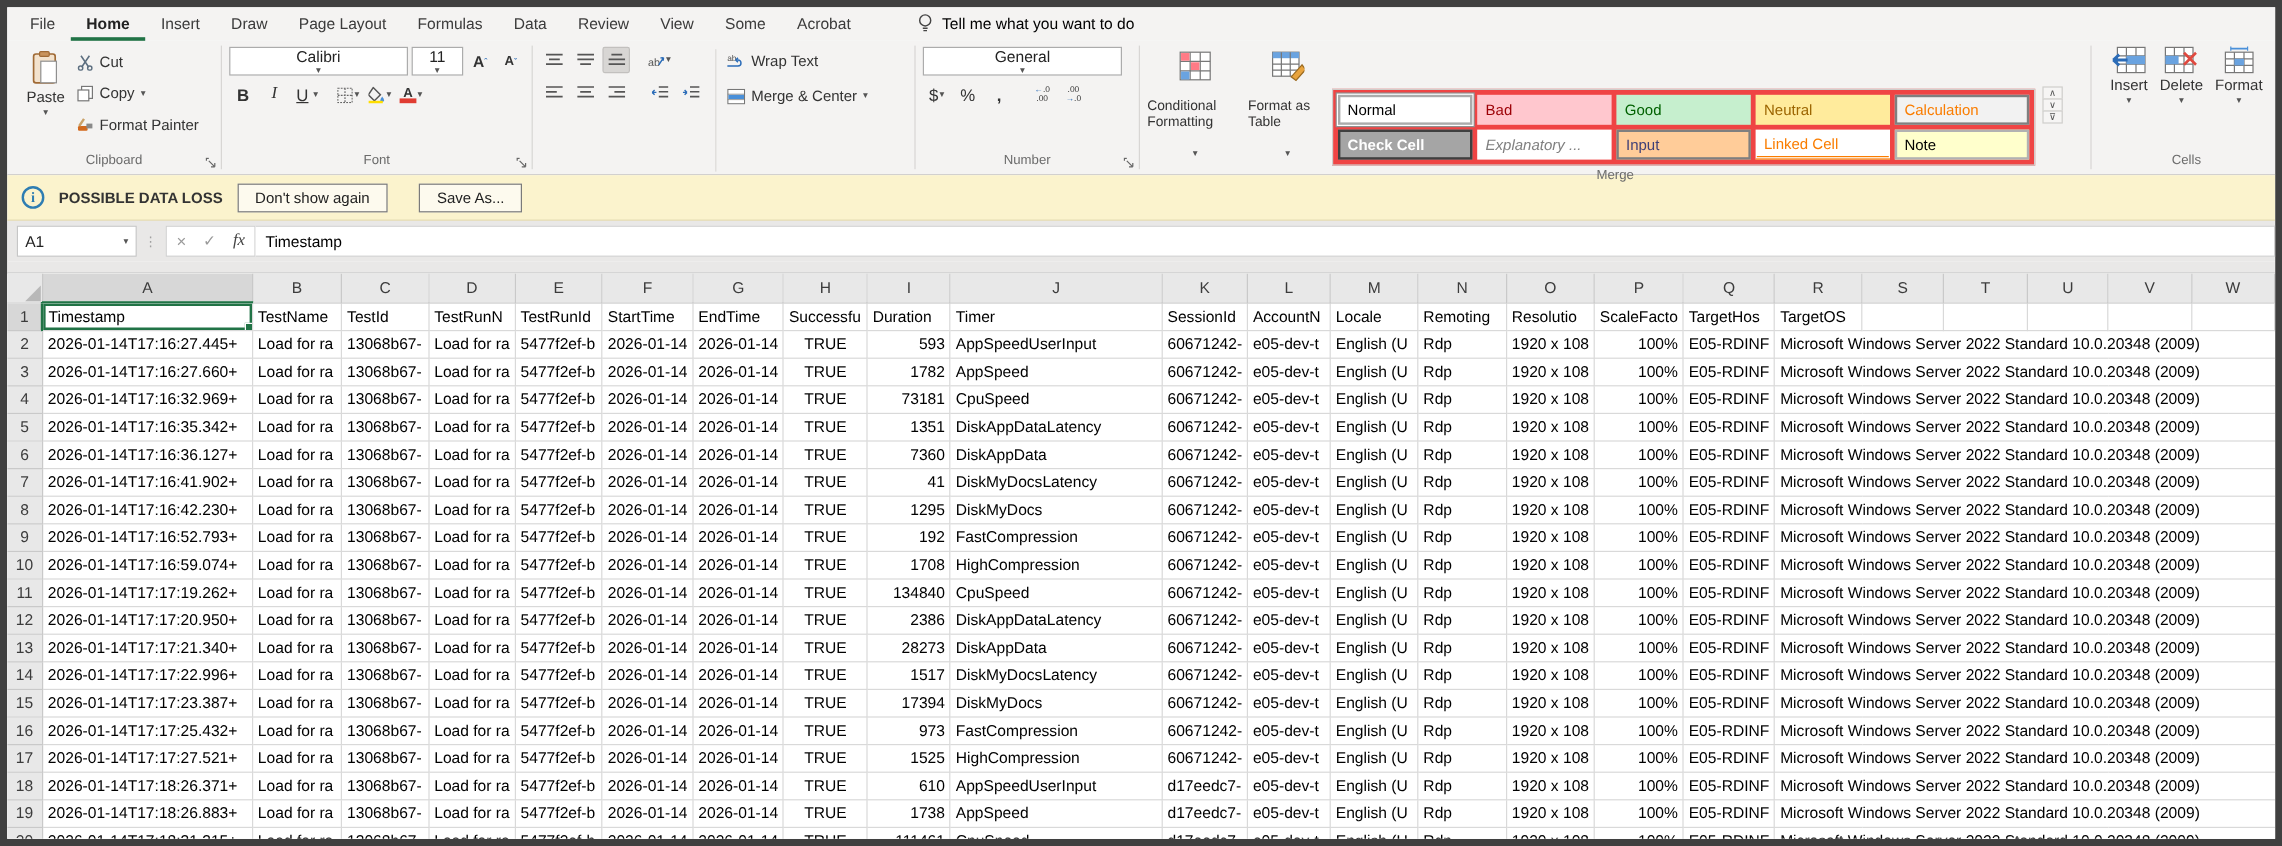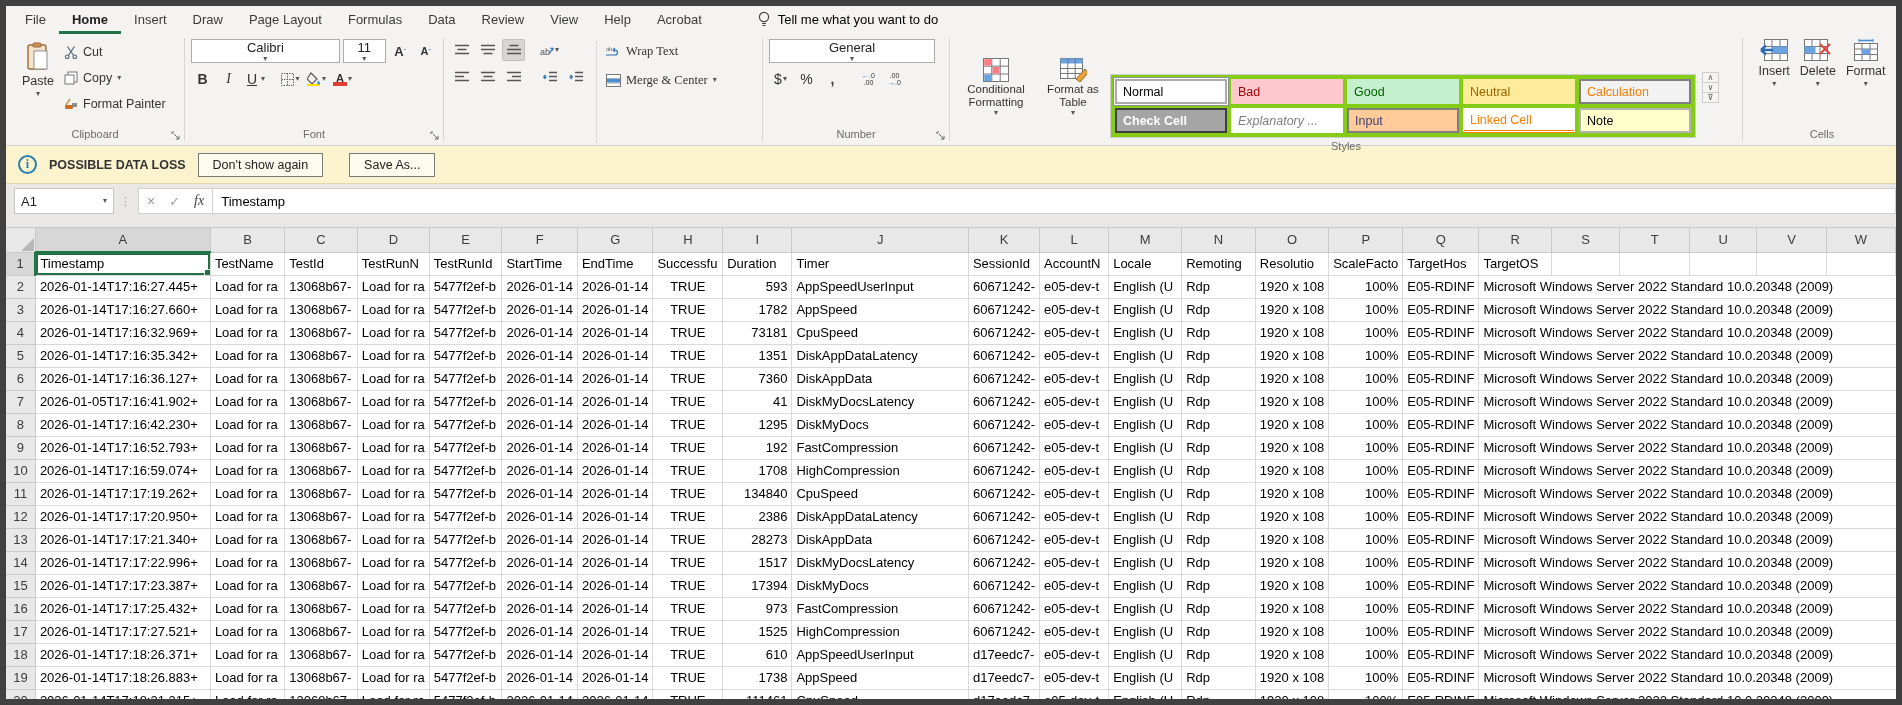"Help" span.tab { text: Help -> Some }
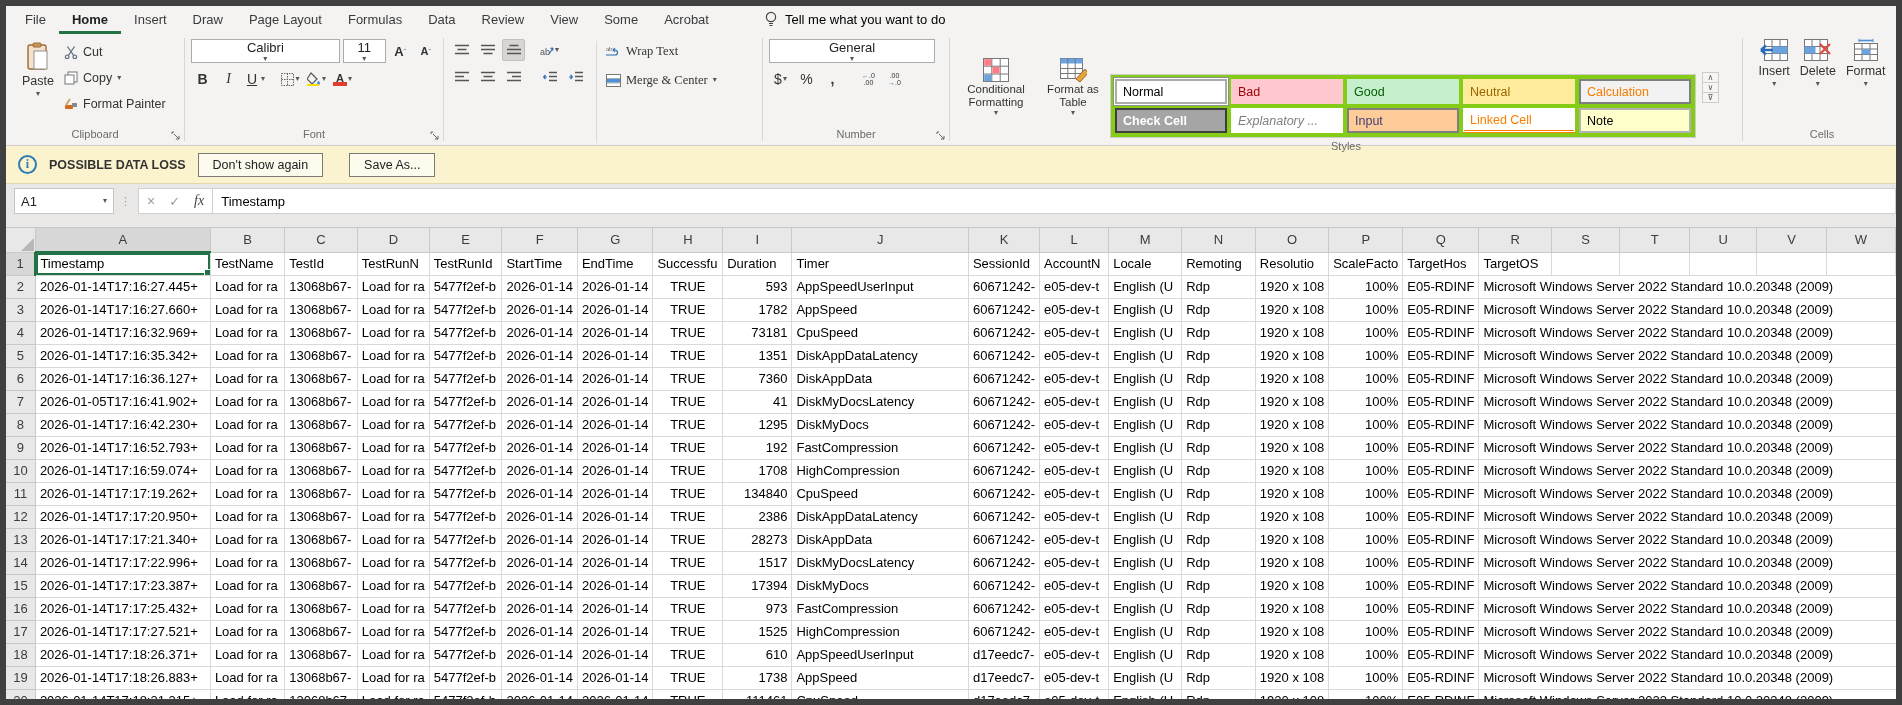"Wrap Text" .al-right { font-family: Liberation Serif, serif -> none }
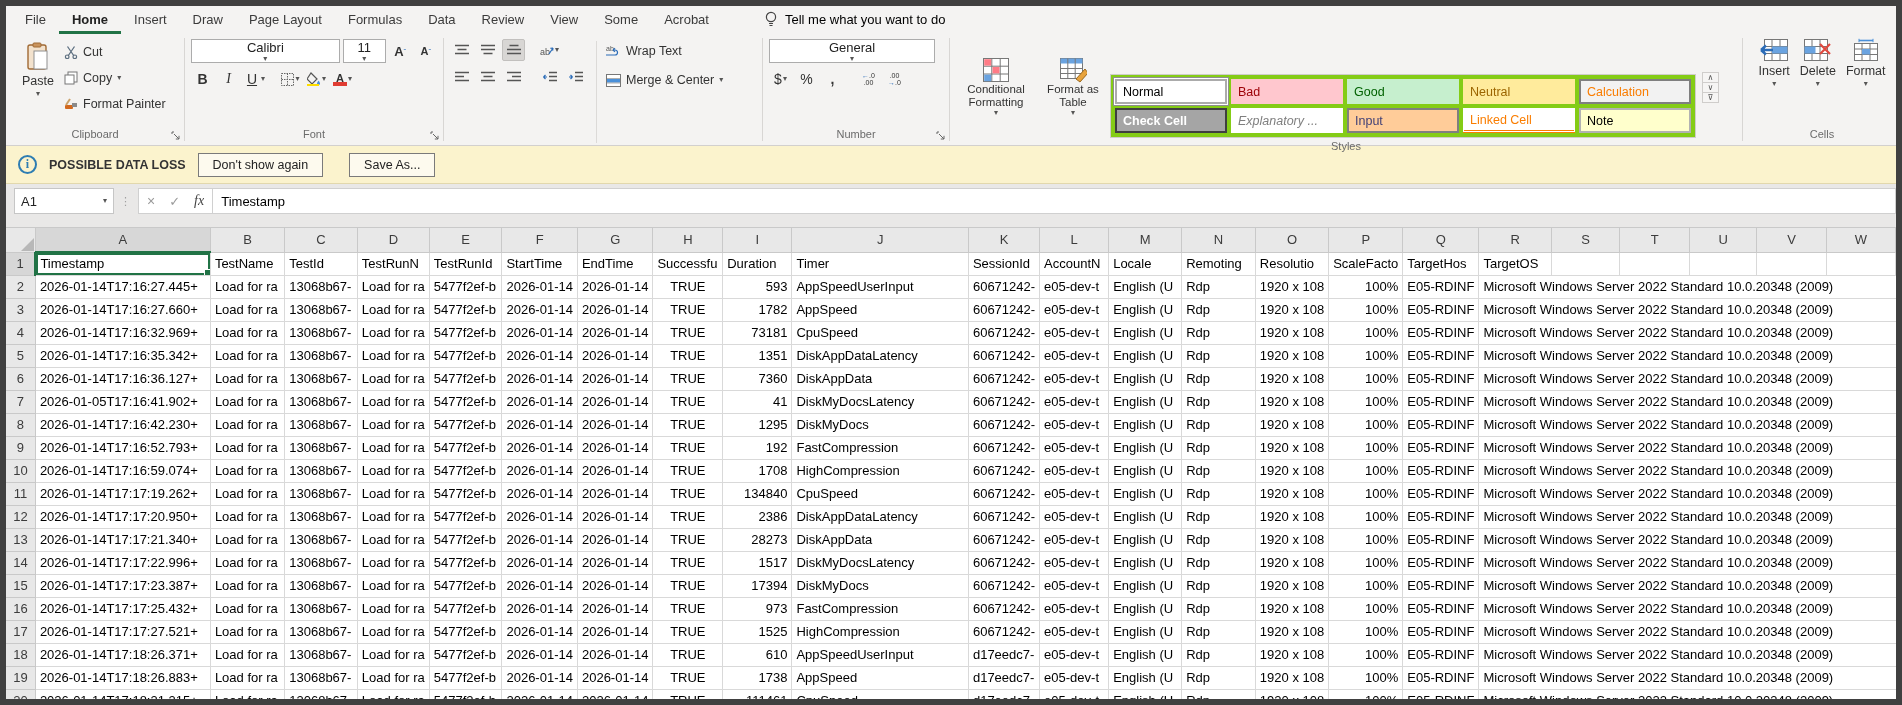"Conditional Formatting" .bigbtn { gap: 0 -> 15px; text-align: center -> none }
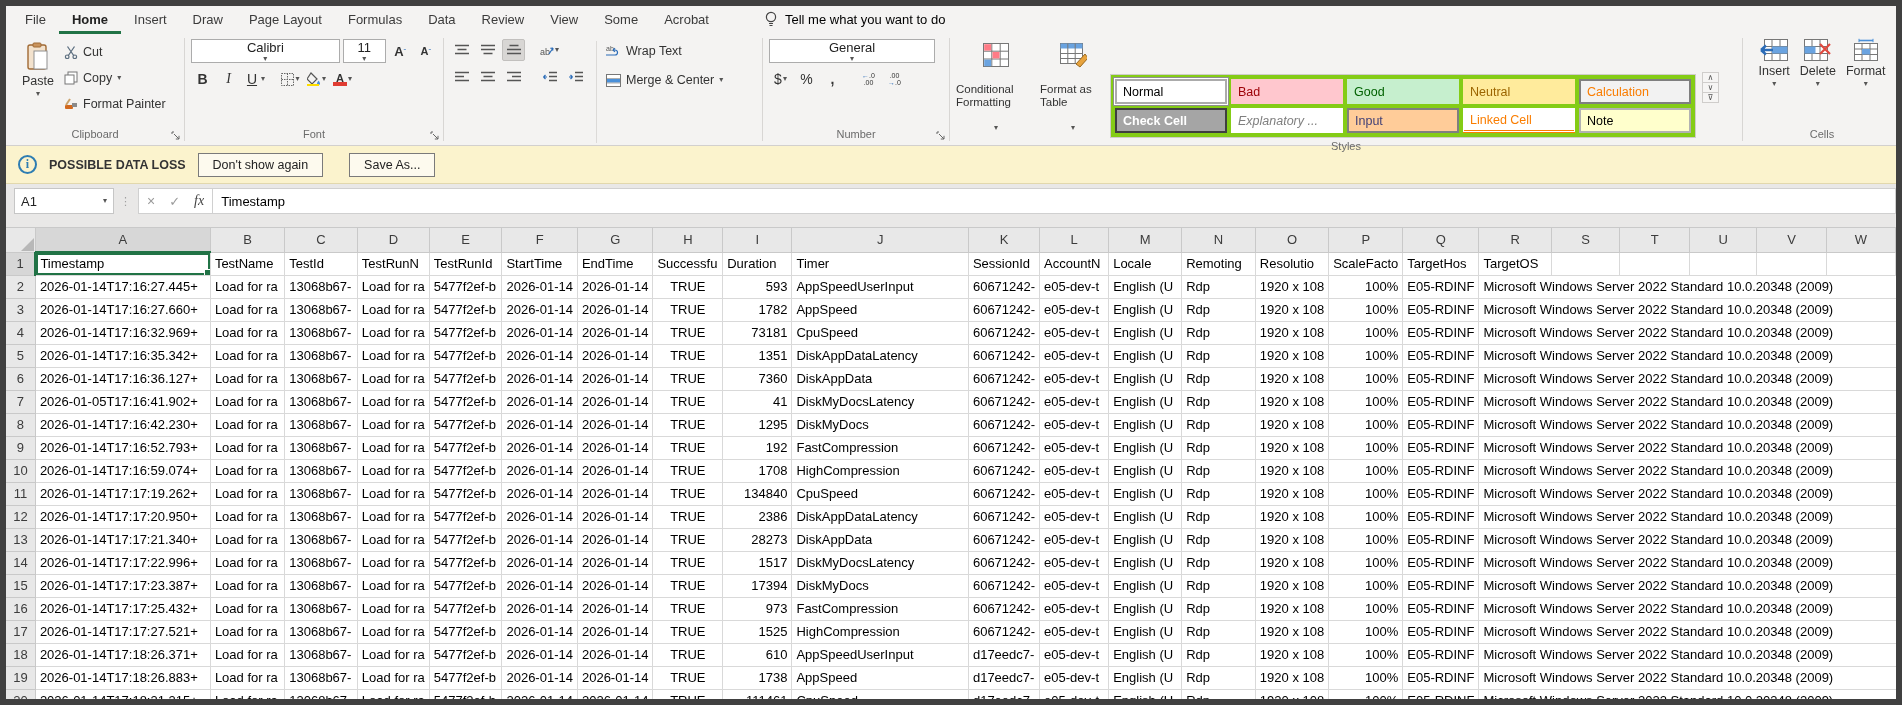"Normal" .gallery { background: #84cc16 -> #ef4444 }
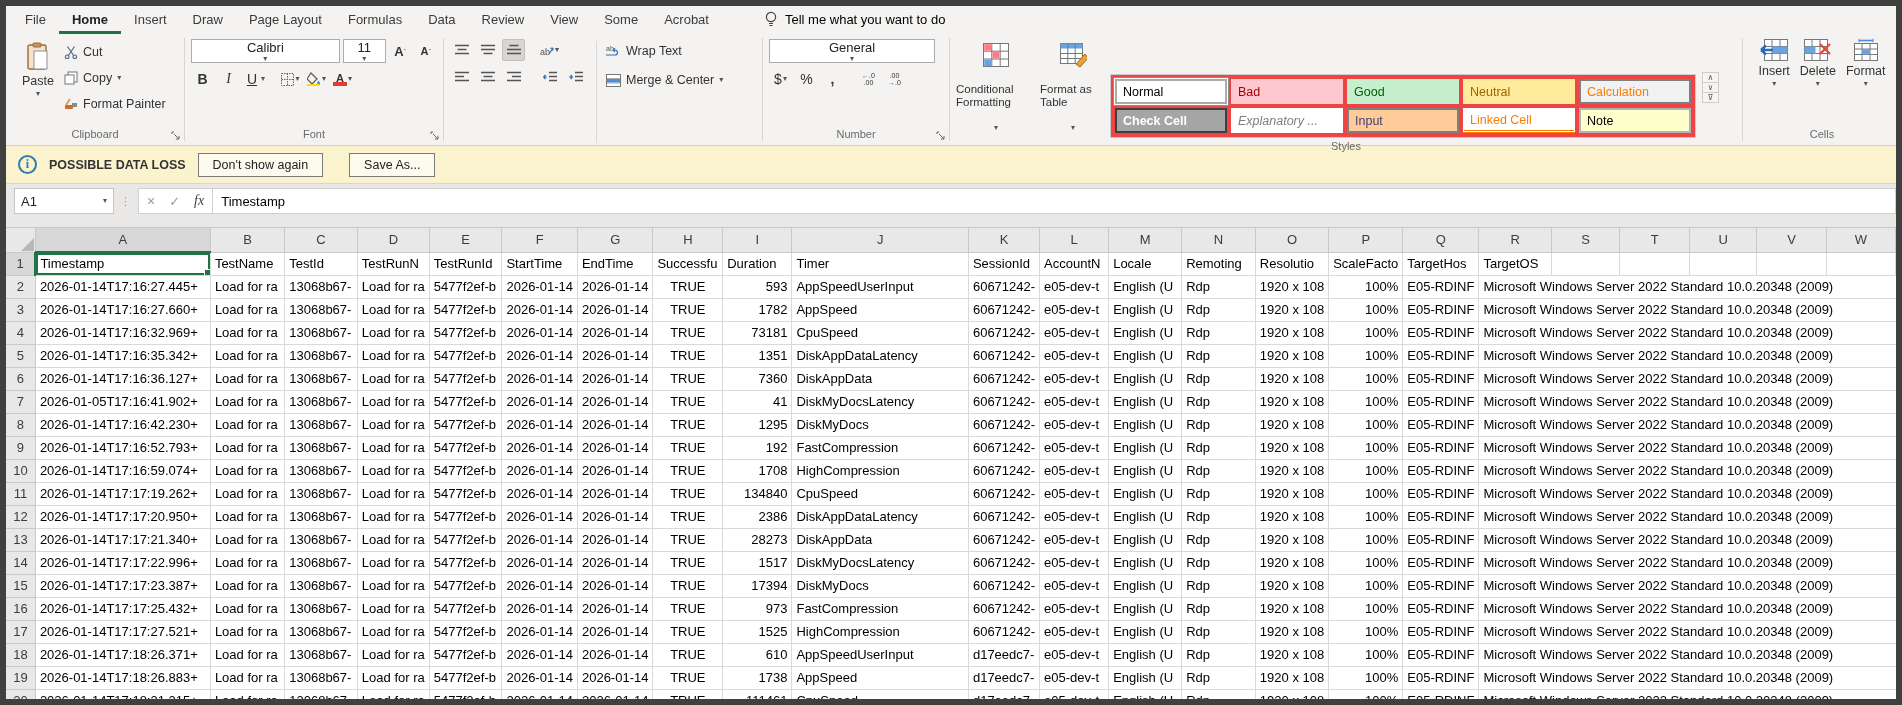"Styles" span { text: Styles -> Merge }
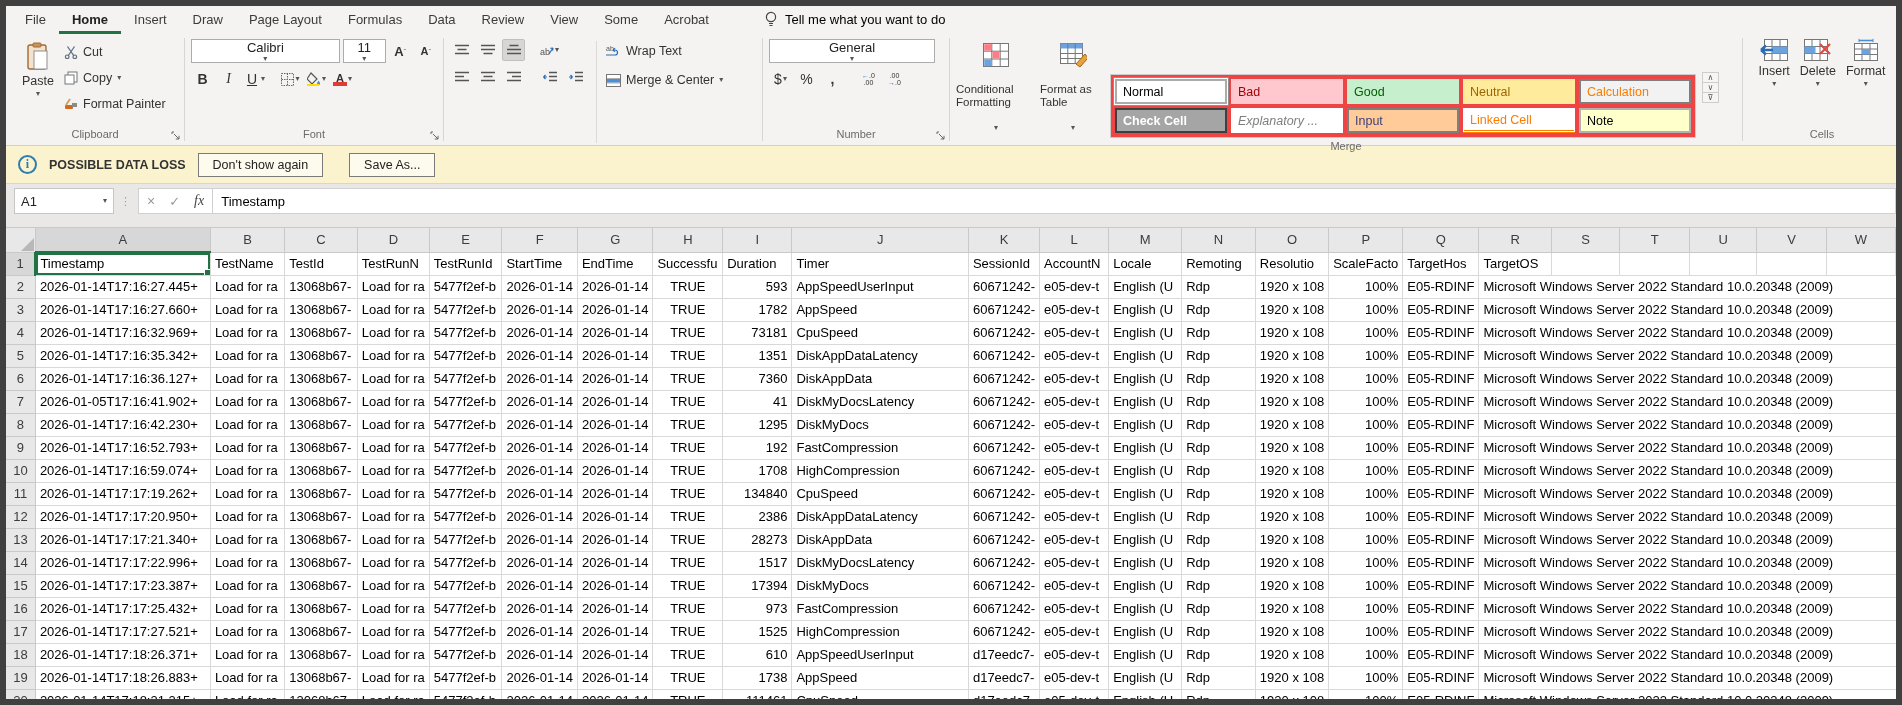"2026-01-05T17:16:41.902+" td { text: 2026-01-05T17:16:41.902+ -> 2026-01-14T17:16:41.902+ }
